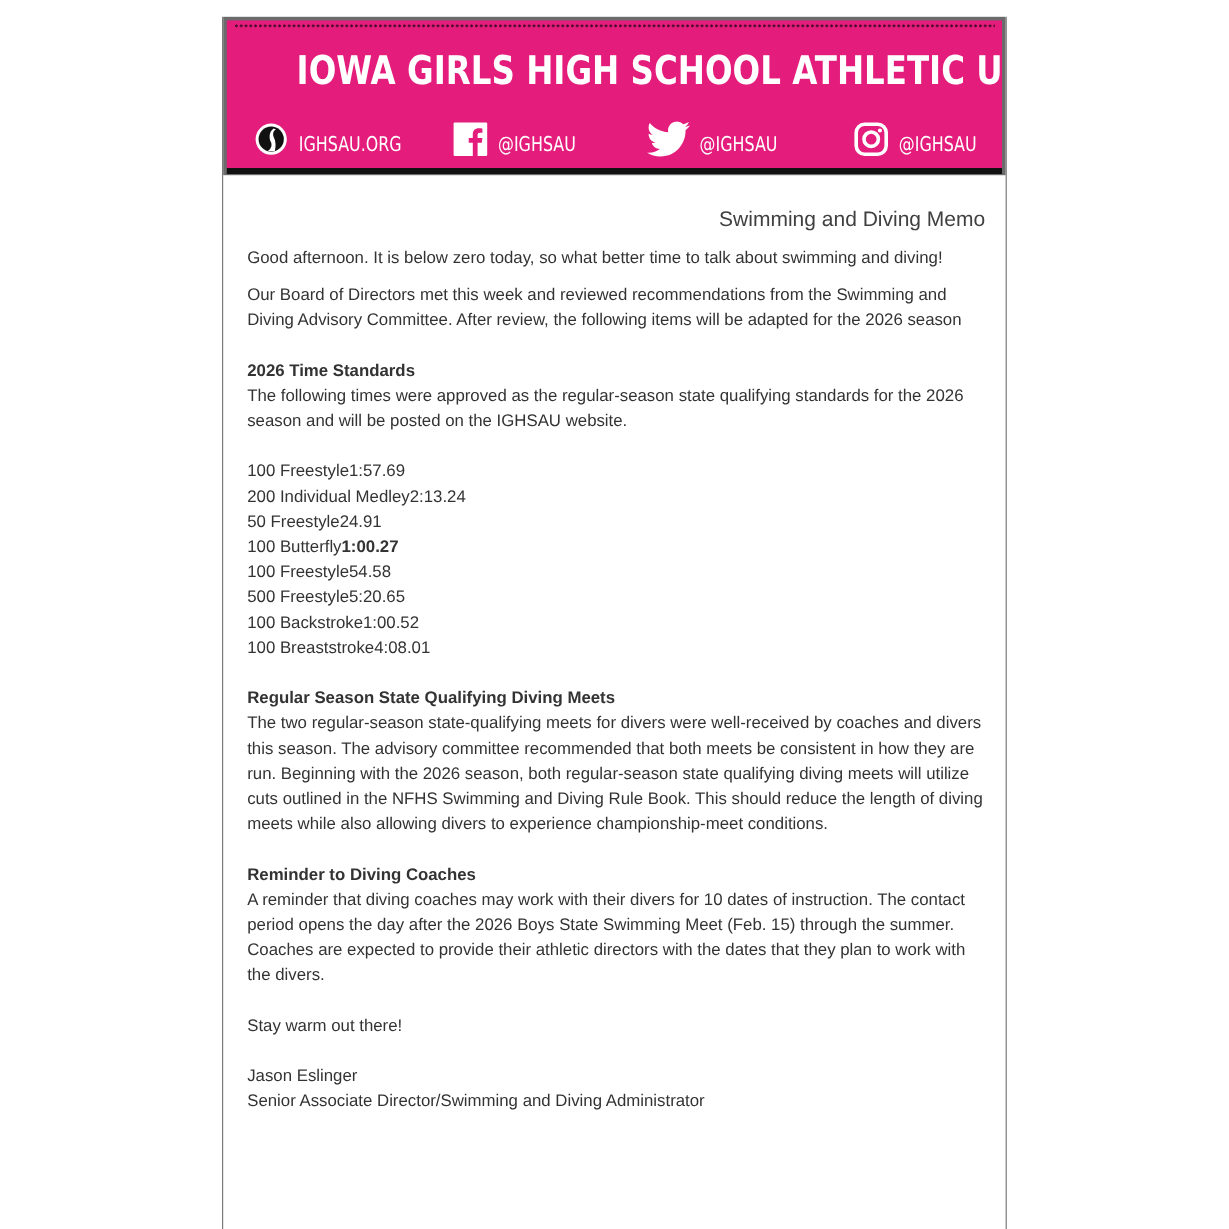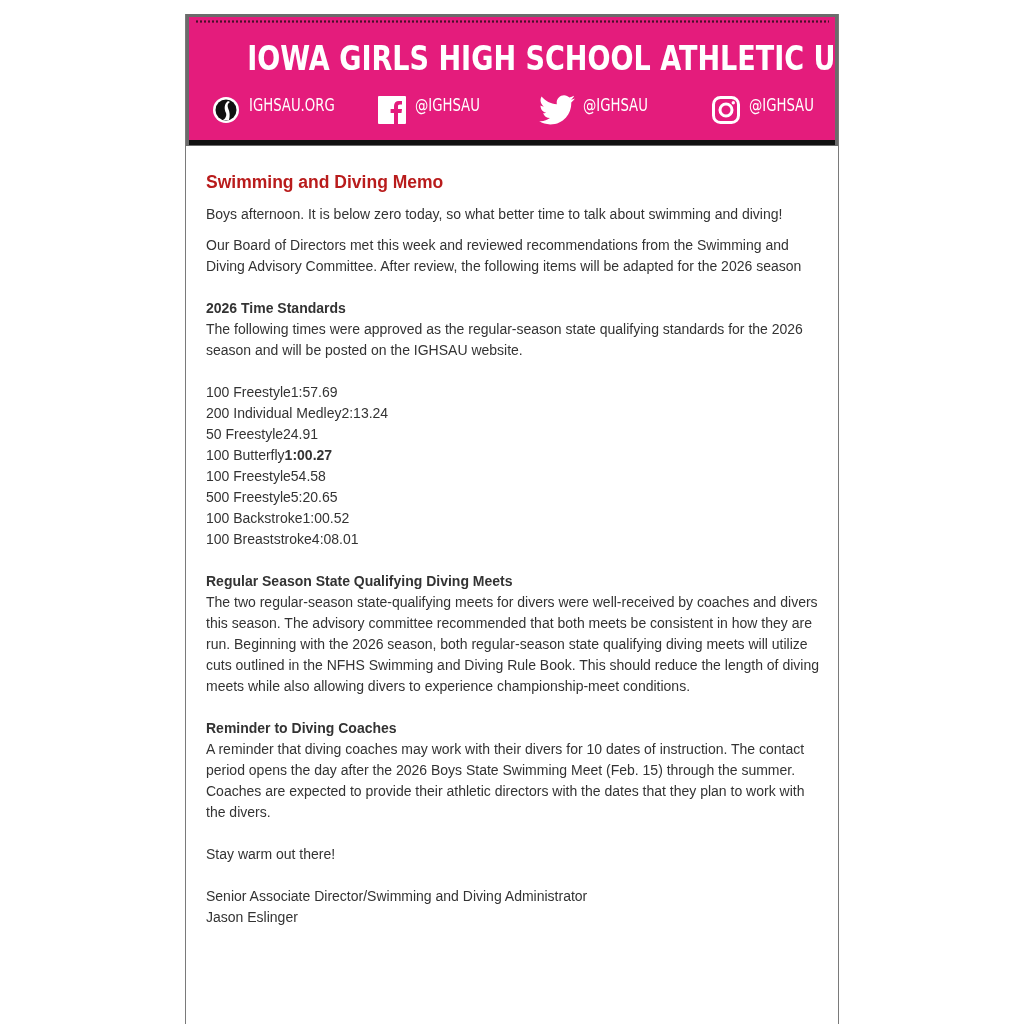"IGHSAU.ORG" .social-item { align-items: flex-start -> flex-end }
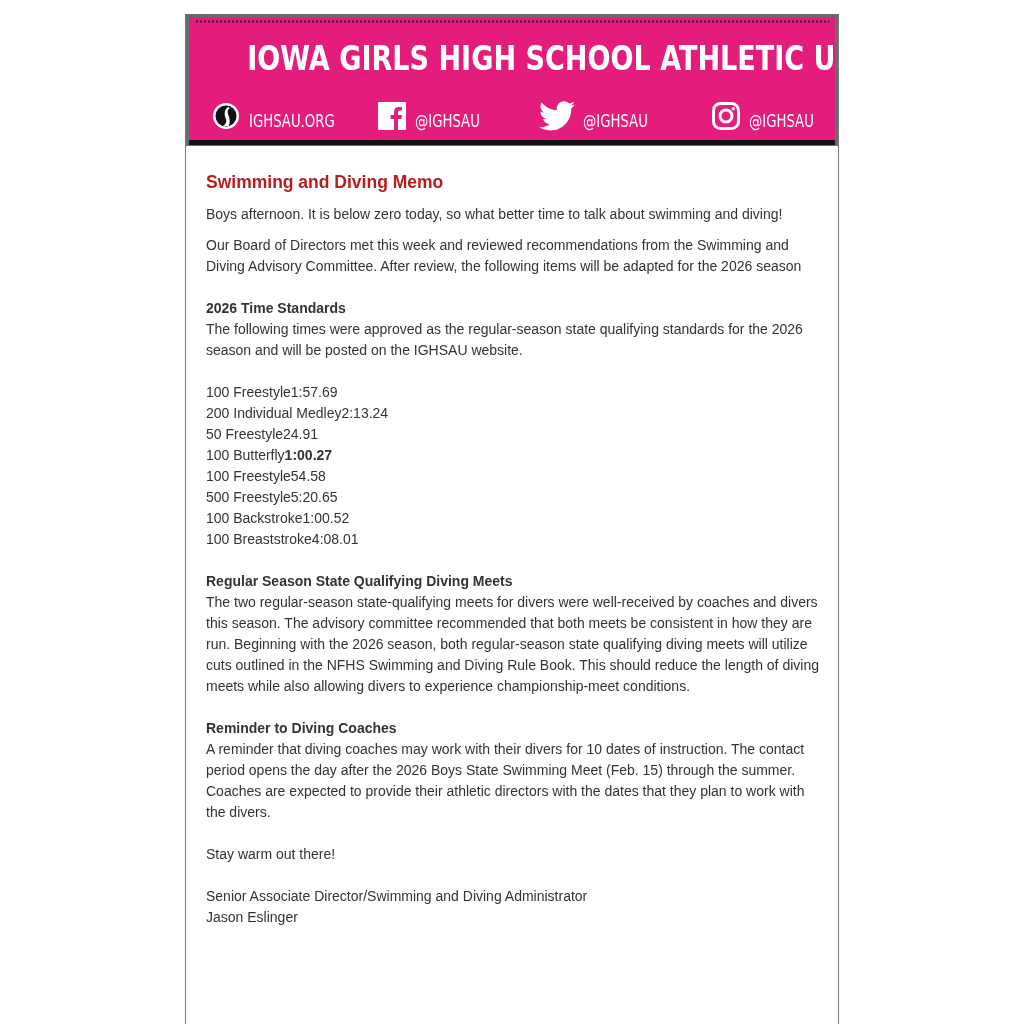"Swimming and Diving Memo" .memo-title { color: #b91c1c -> #404040; font-weight: bold -> normal; text-align: left -> right }
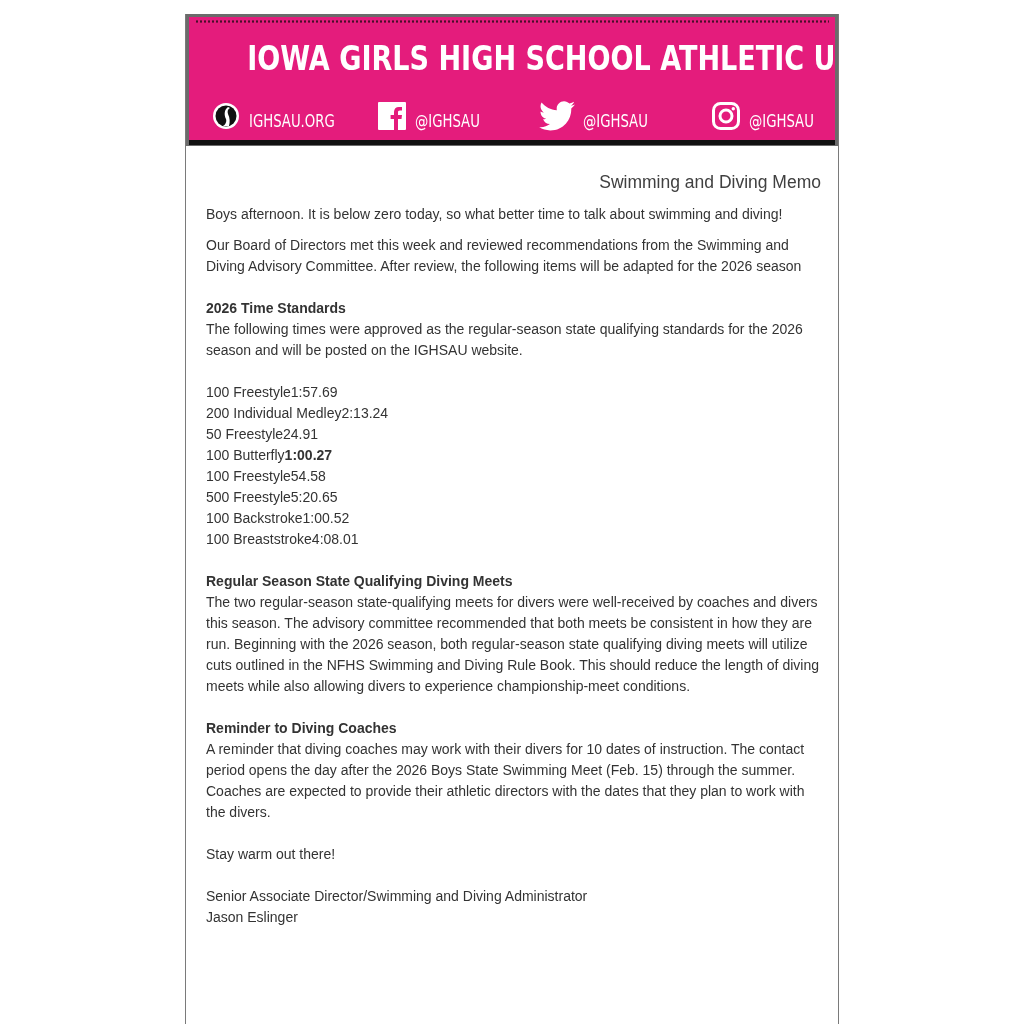"Boys afternoon. It is below" p { text: Boys -> Good }
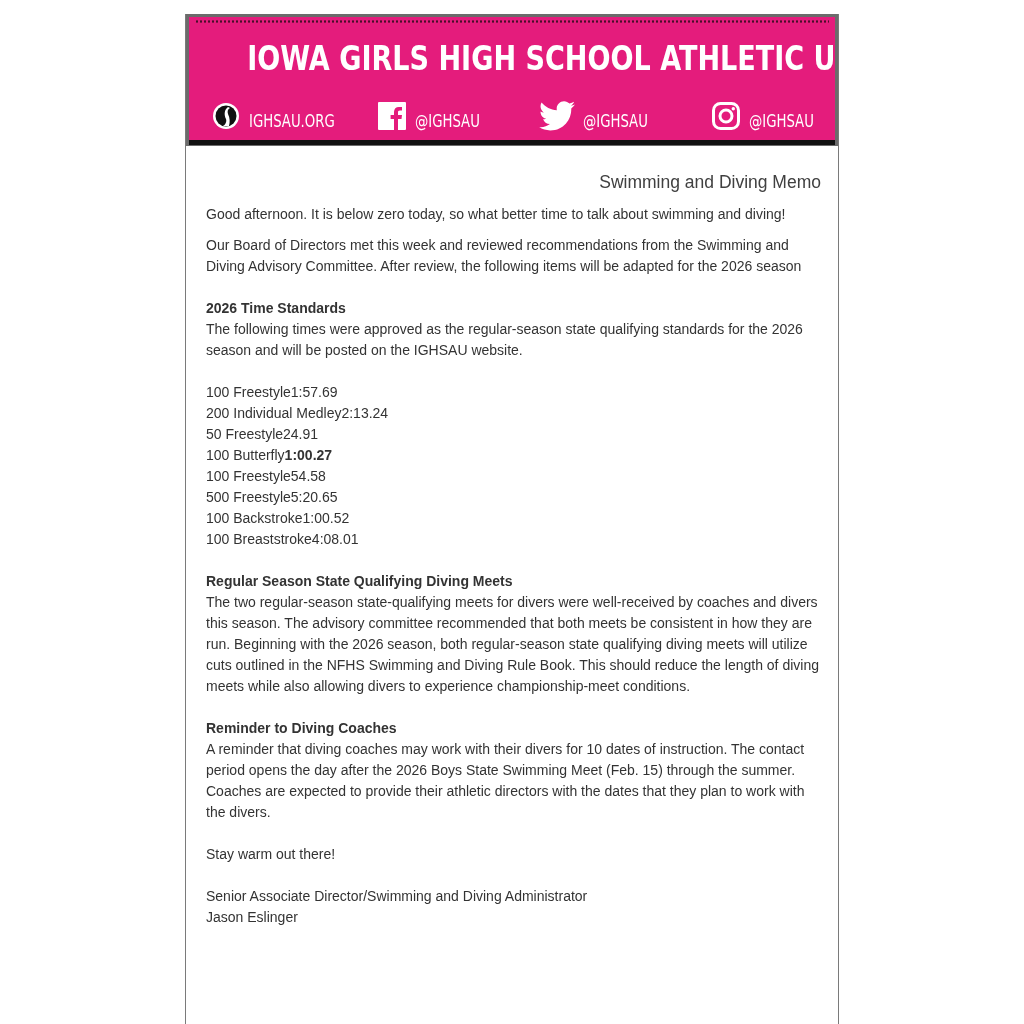"Senior Associate Director/Swimming and" p { order: before "Jason Eslinger" -> after "Jason Eslinger" }
